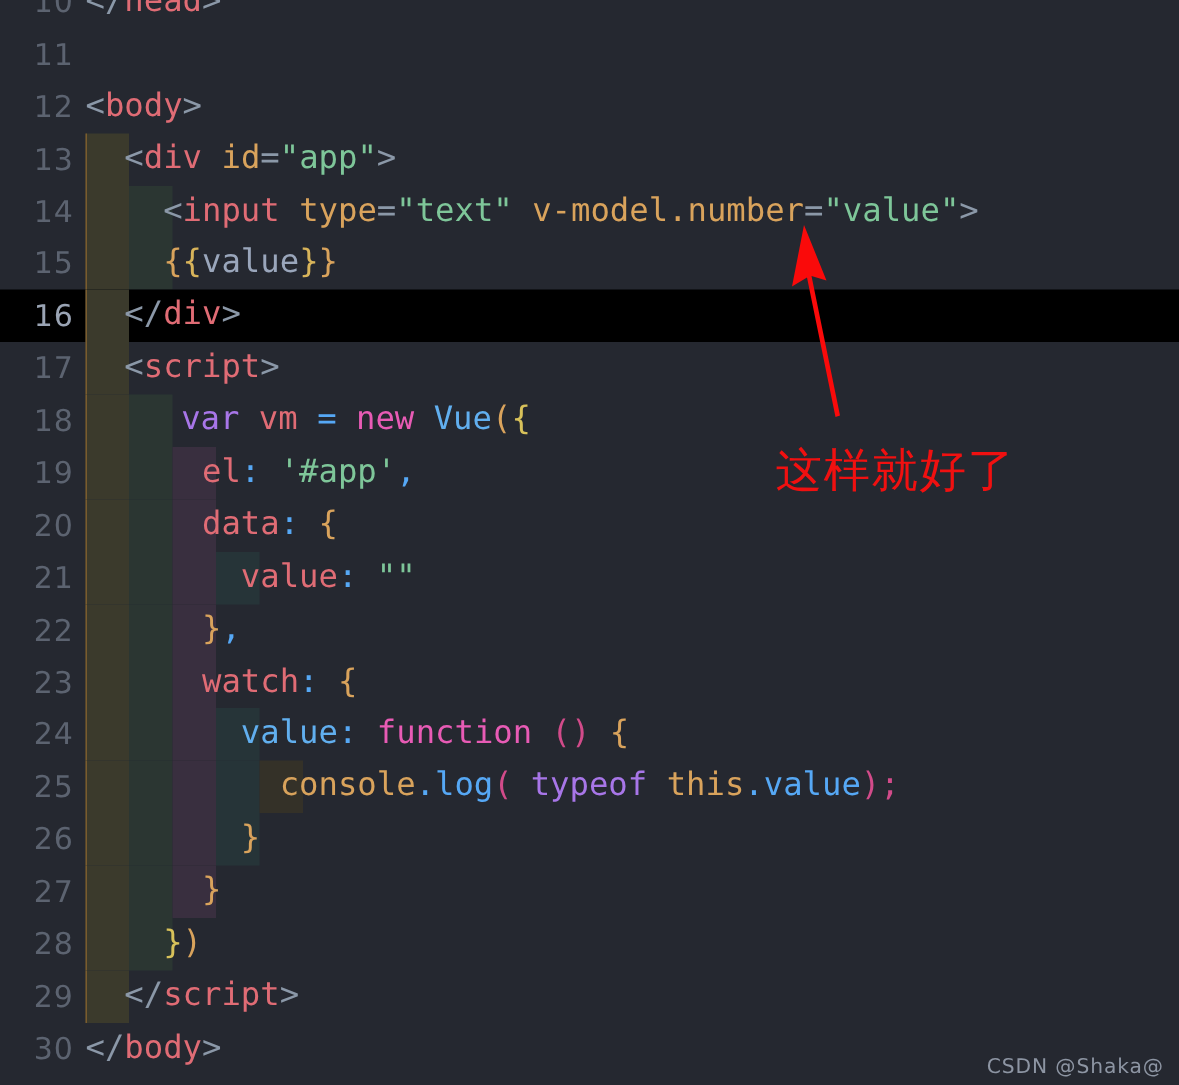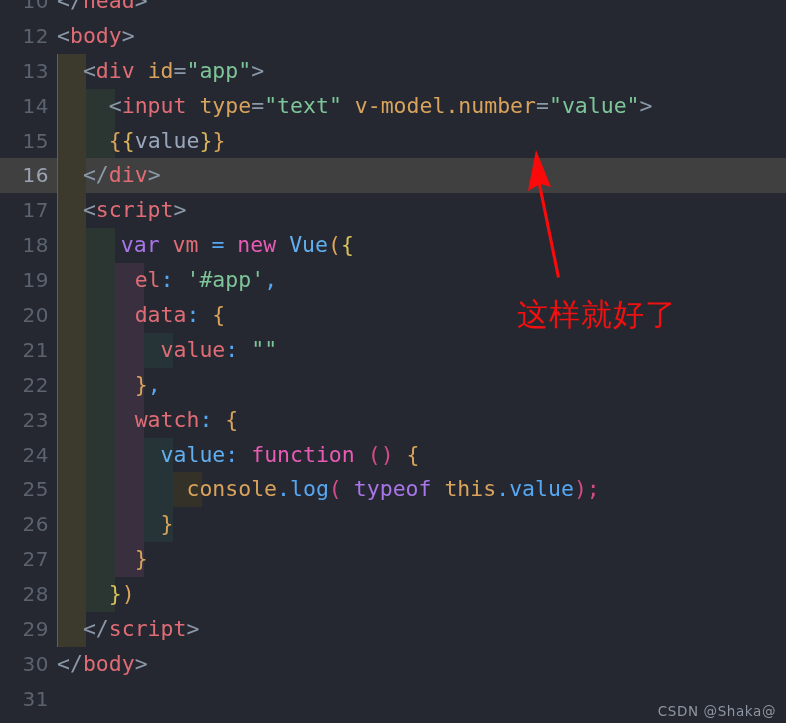"11" div.line { html: none -> <div> <span>11</span> <span></span> </div> }
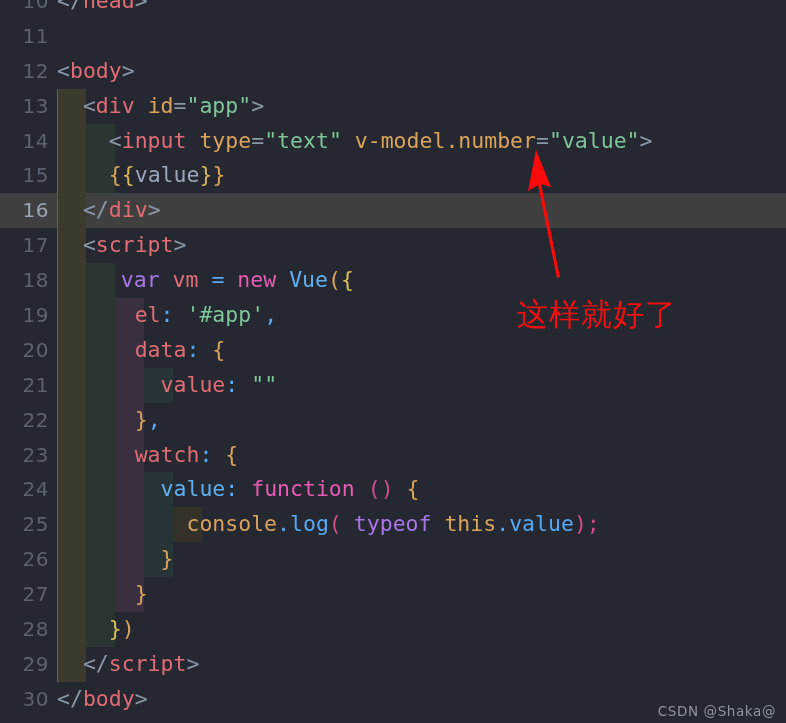"16" .line.active { background: #404040 -> #000000 }
